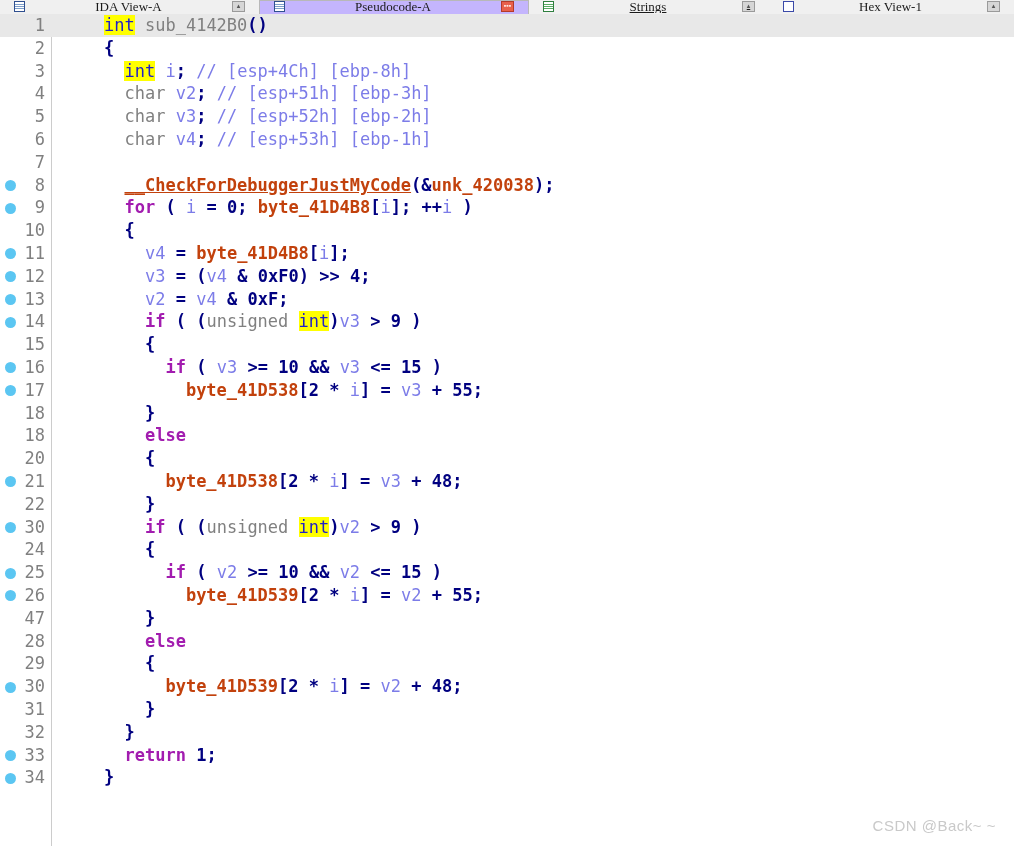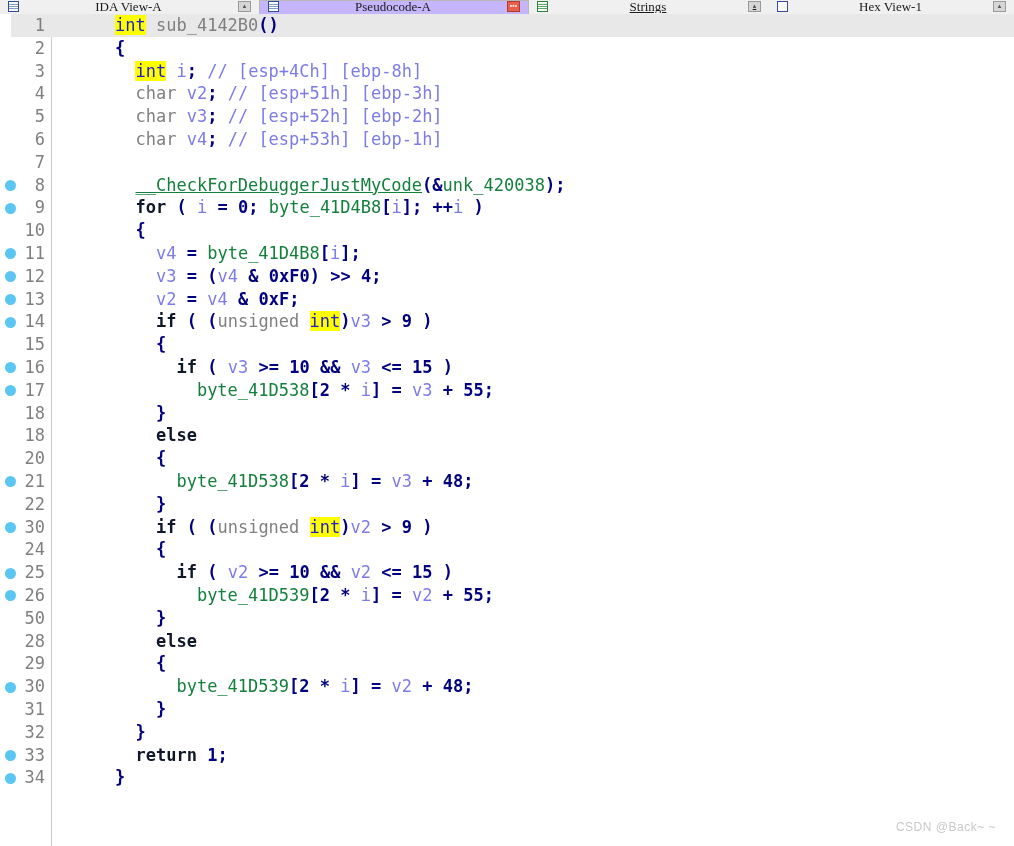"IDA View-A" .tab { padding: 0 8px -> 0 14px }
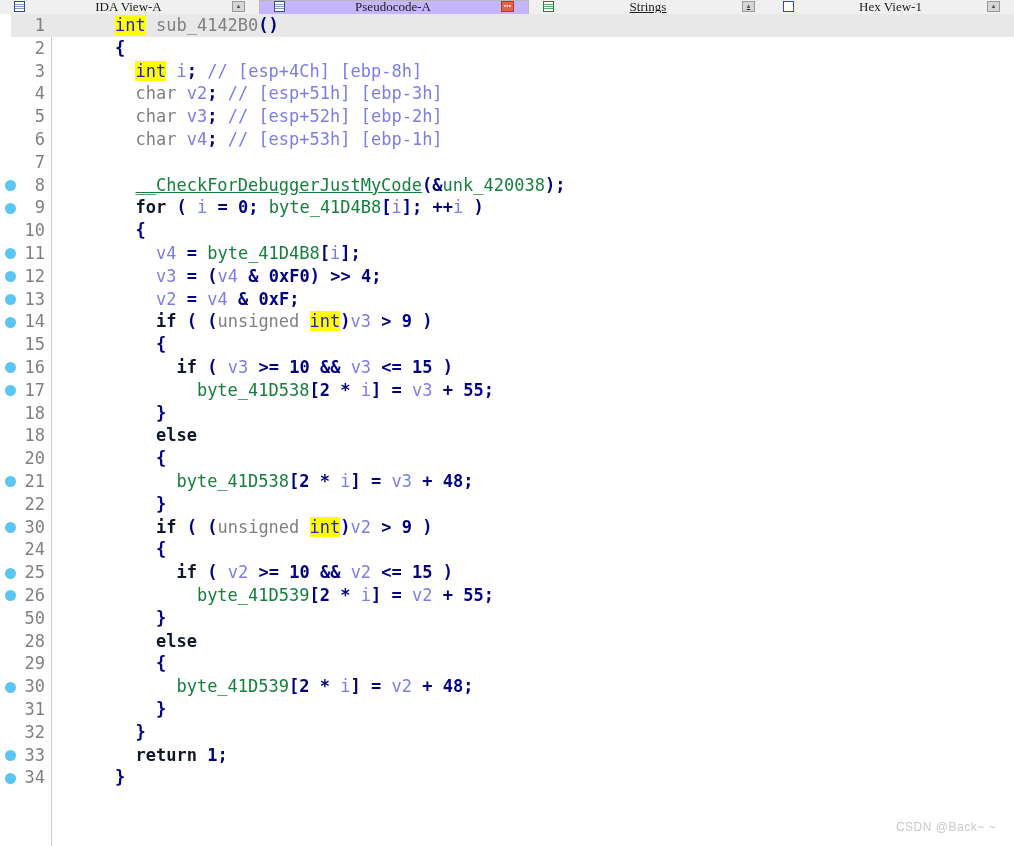"int sub_4142B0()" #code { left: 63px -> 52px }
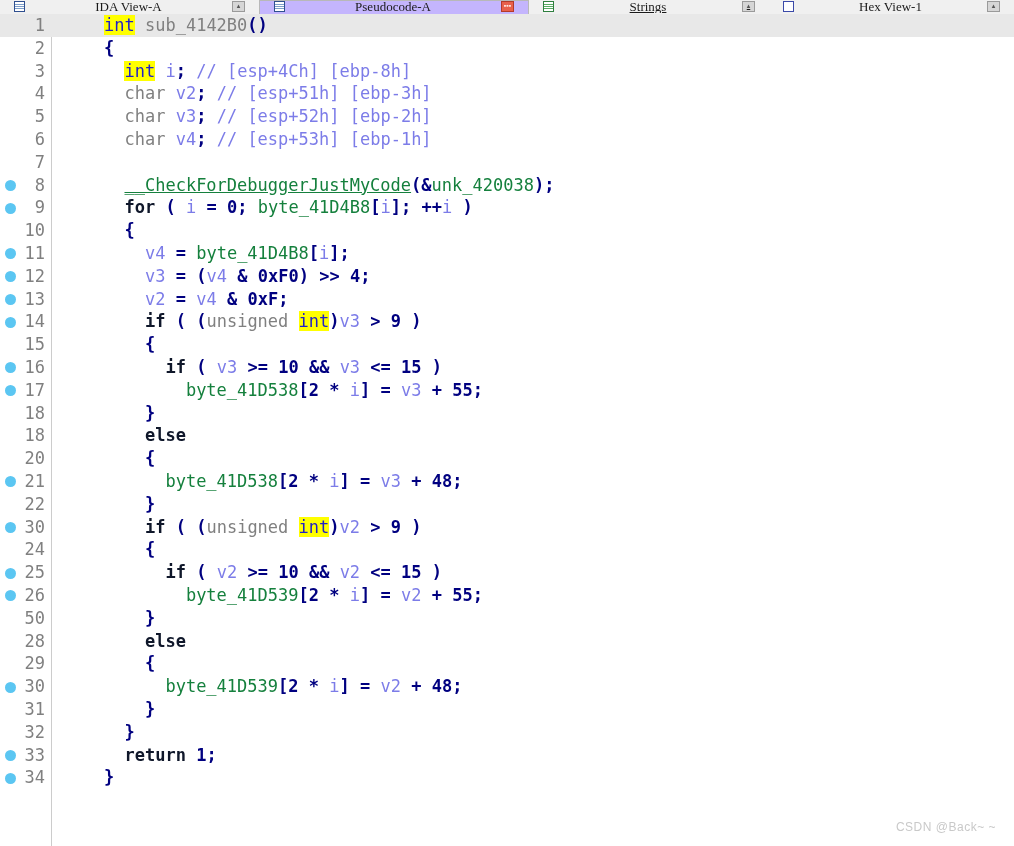"__CheckForDebuggerJustMyCode" .name { color: #15803d -> #c2410c; font-weight: normal -> bold }
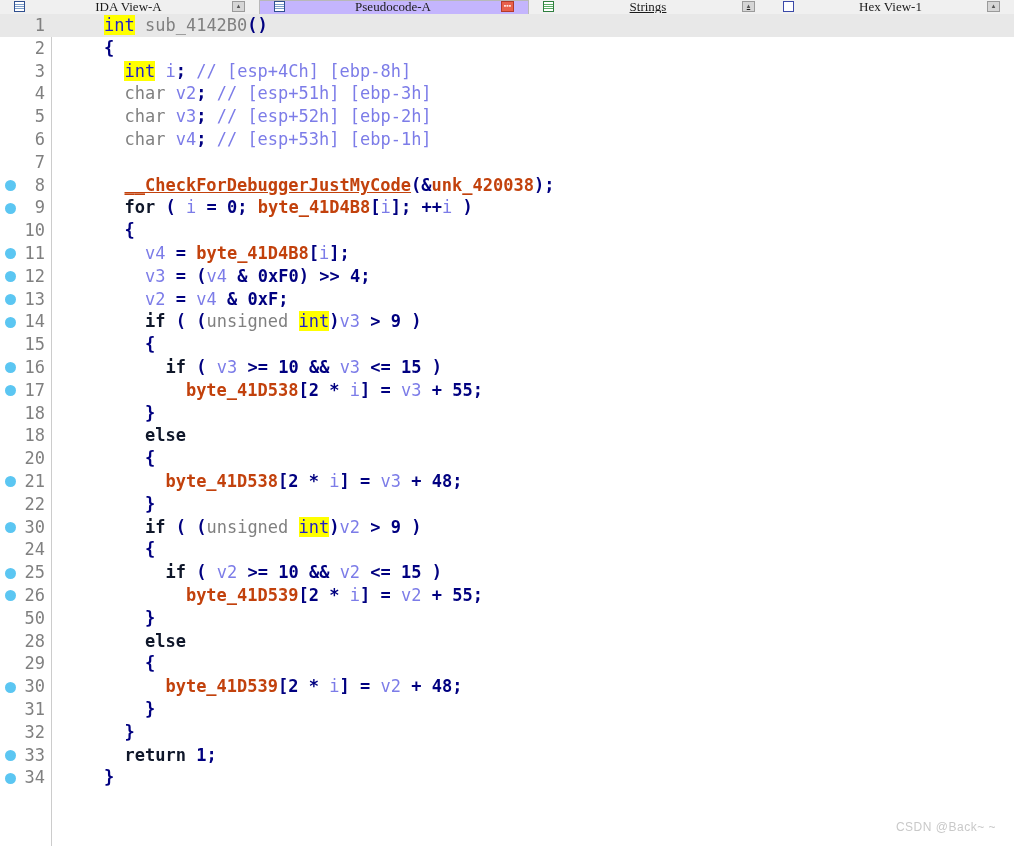"for" .kw { color: #0f172a -> #a21caf }
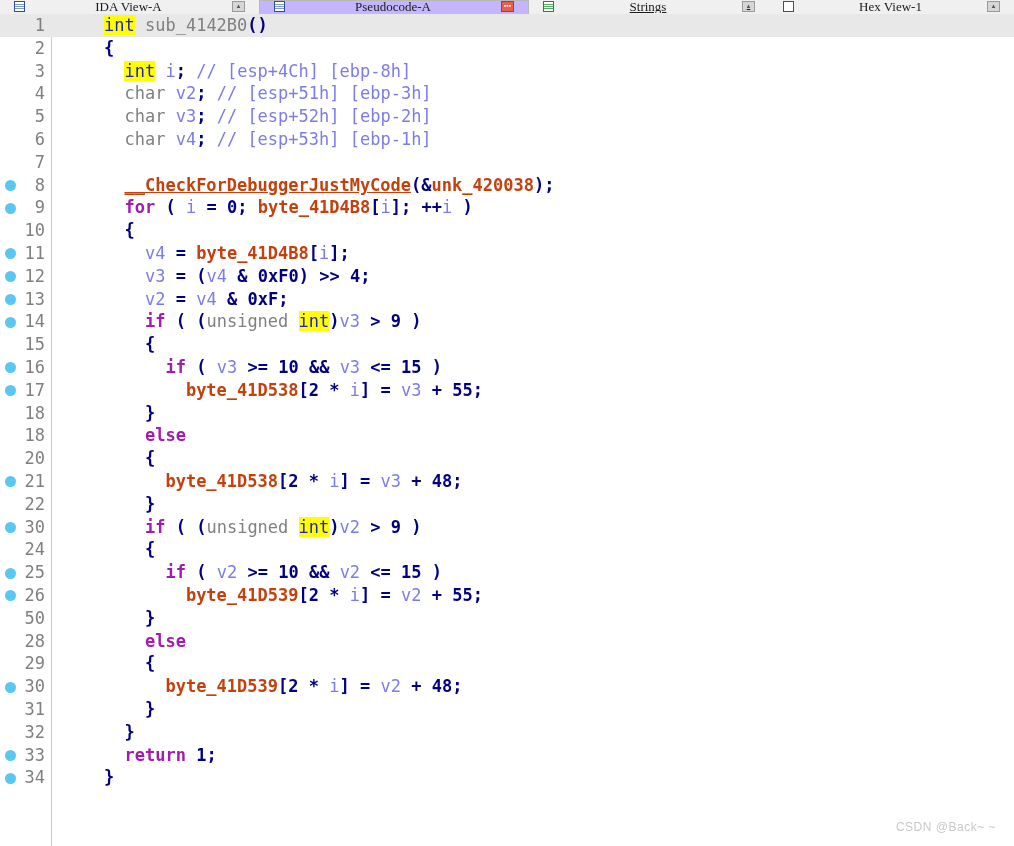"50" span.lineno { text: 50 -> 47 }
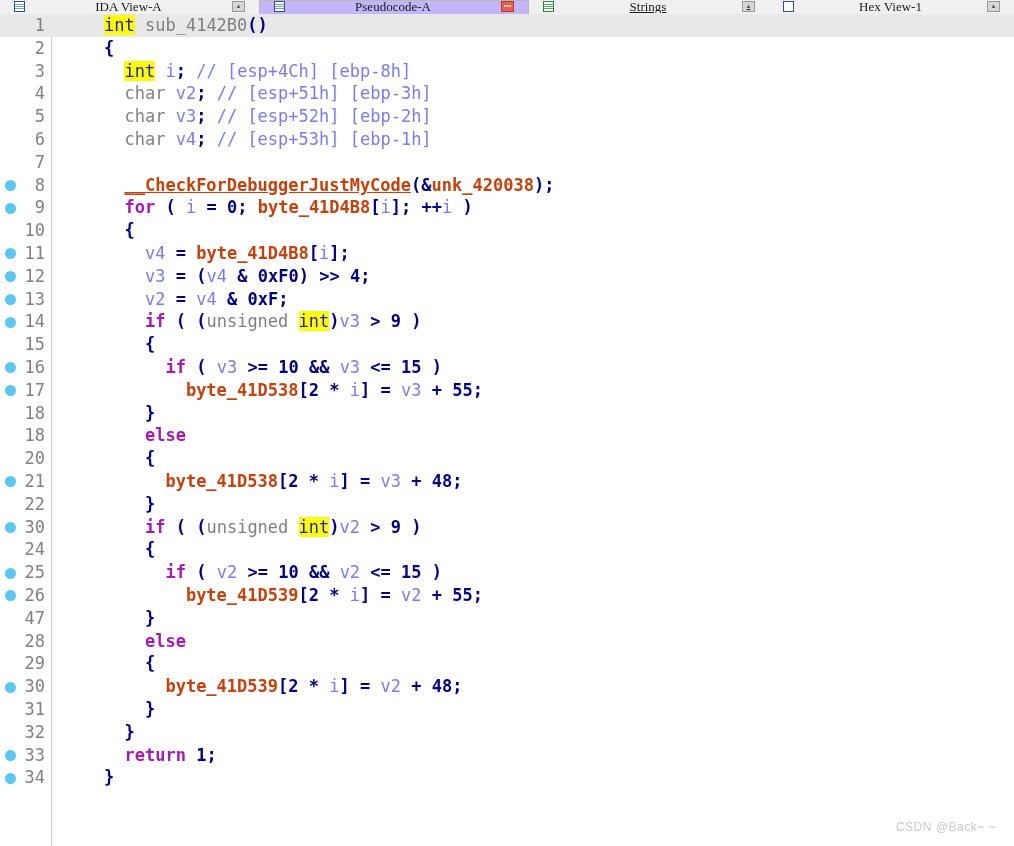"CSDN @Back~ ~" #watermark { font-size: 12px -> 15px }
